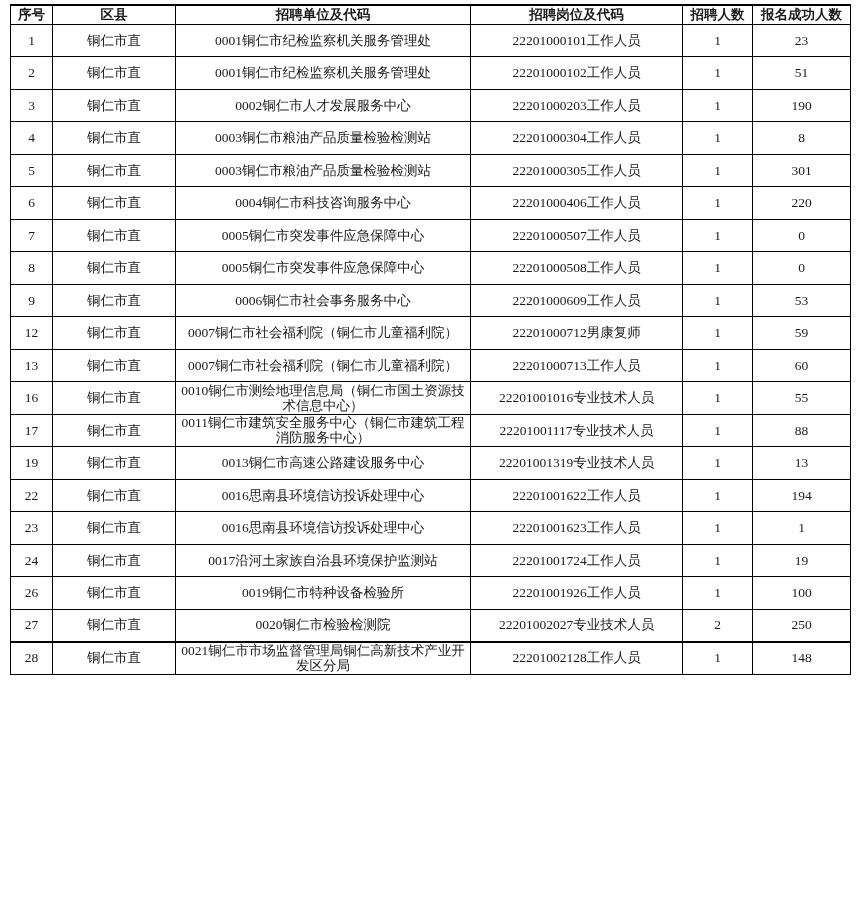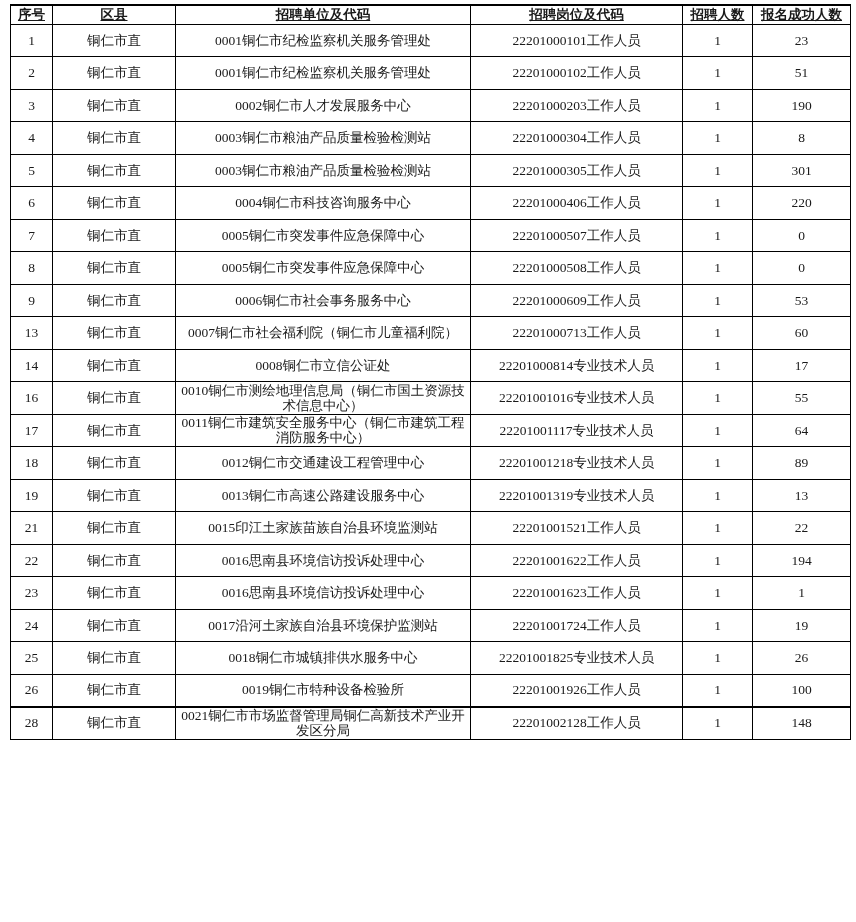"序号" .recruit-table thead th { text-decoration: underline -> none }
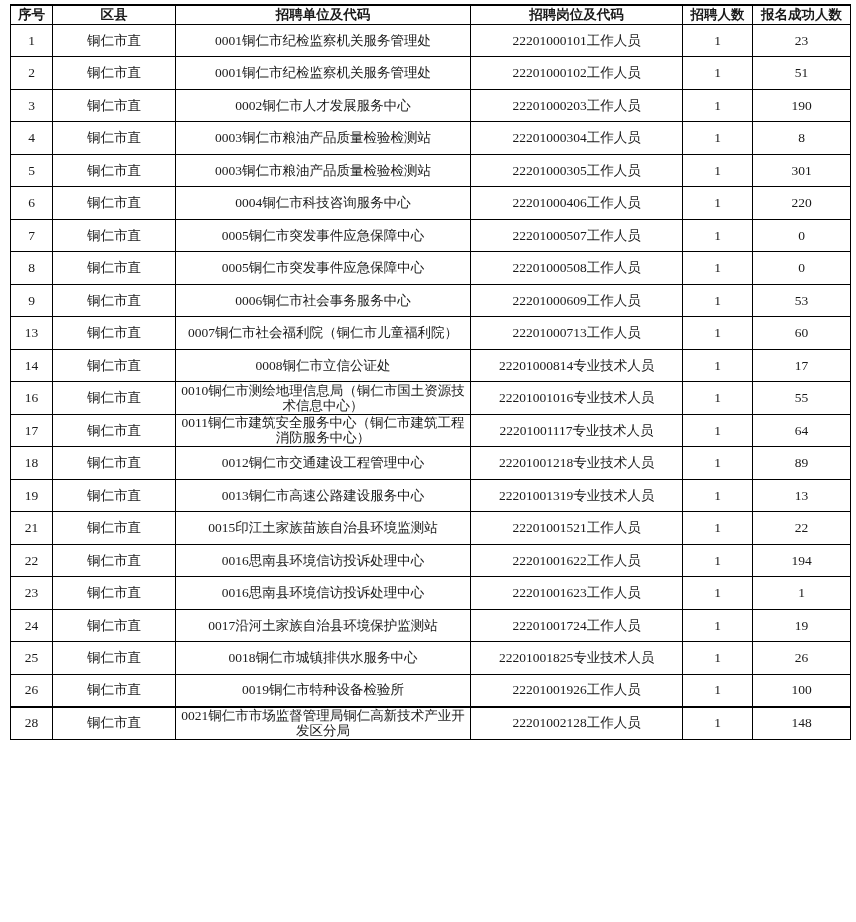"12" tr { html: none -> <tr> <td>12</td> <td>铜仁市直</td> <td>0007铜仁市社会福利院（铜仁市儿童福利院）</td> <td>22201000712男康复师</td> <td>1</td> <td>59</td> </tr> }
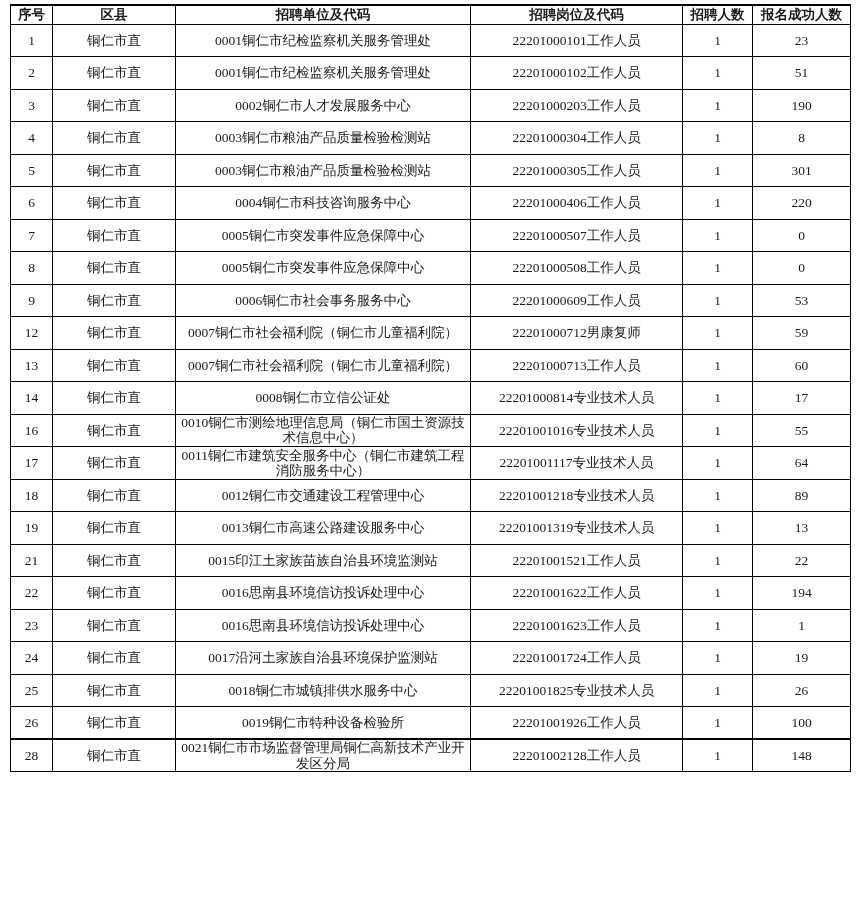"14" tr { html: <tr> <td>14</td> <td>铜仁市直</td> <td>0008铜仁市立信公证处</td> <td>22201000814专业技术人员</td> <td>1</td> <td>17</td> </tr> -> none }
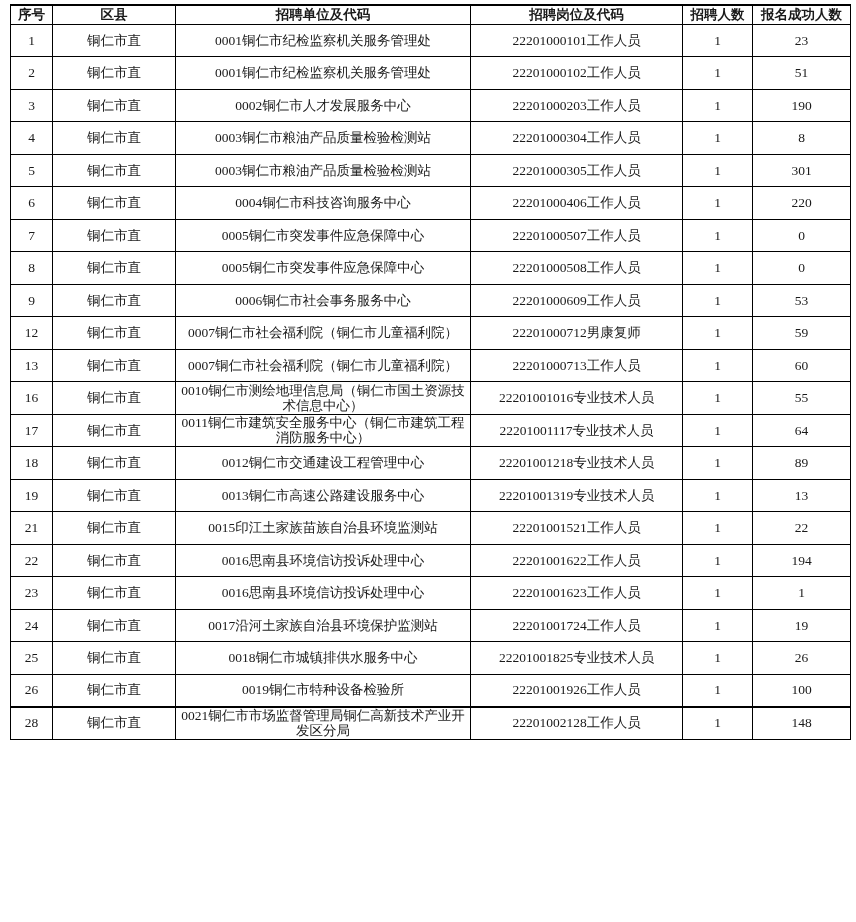"64" td.num { text: 64 -> 88 }
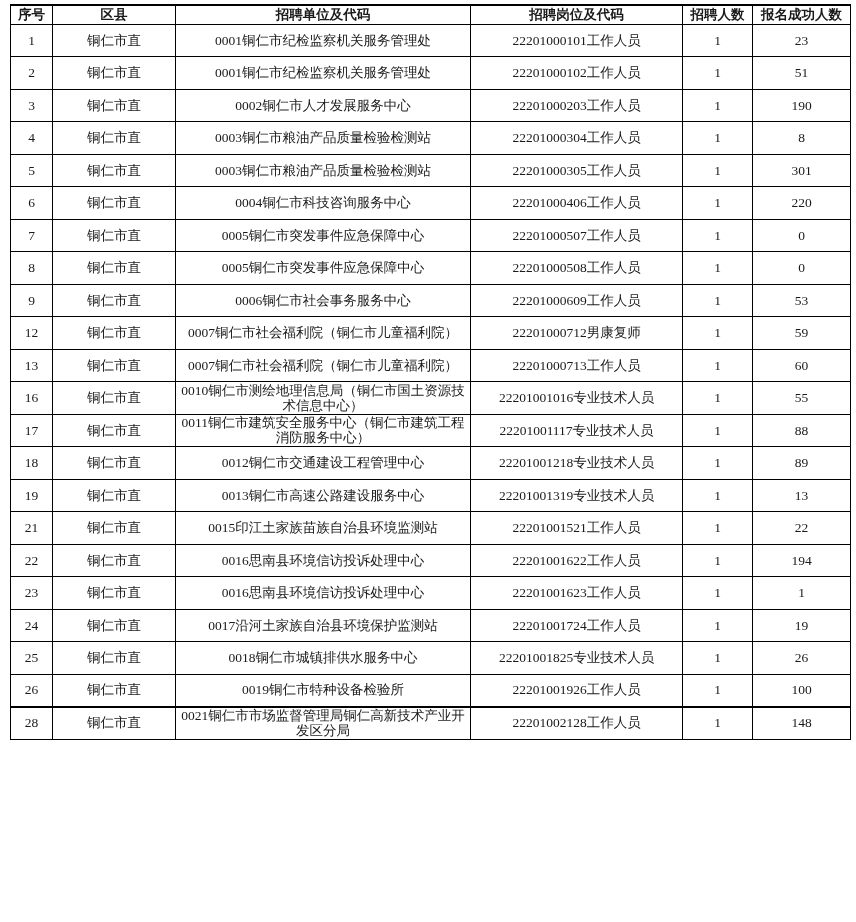"18" tr { html: <tr> <td>18</td> <td>铜仁市直</td> <td>0012铜仁市交通建设工程管理中心</td> <td>22201001218专业技术人员</td> <td>1</td> <td>89</td> </tr> -> none }
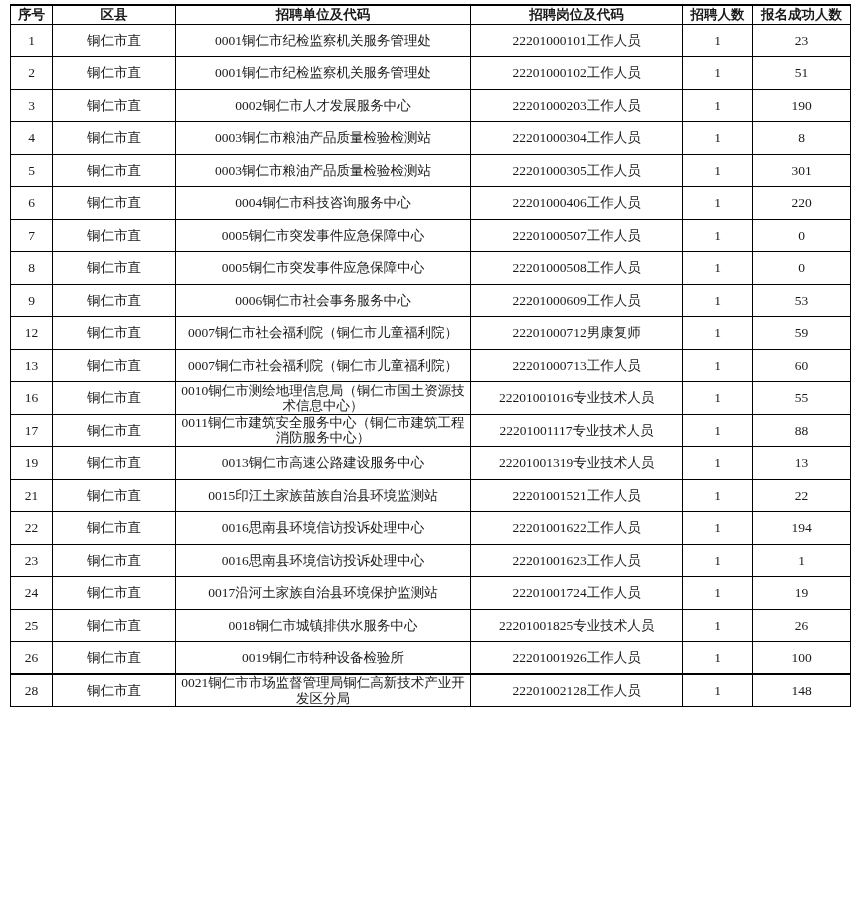"21" tr { html: <tr> <td>21</td> <td>铜仁市直</td> <td>0015印江土家族苗族自治县环境监测站</td> <td>22201001521工作人员</td> <td>1</td> <td>22</td> </tr> -> none }
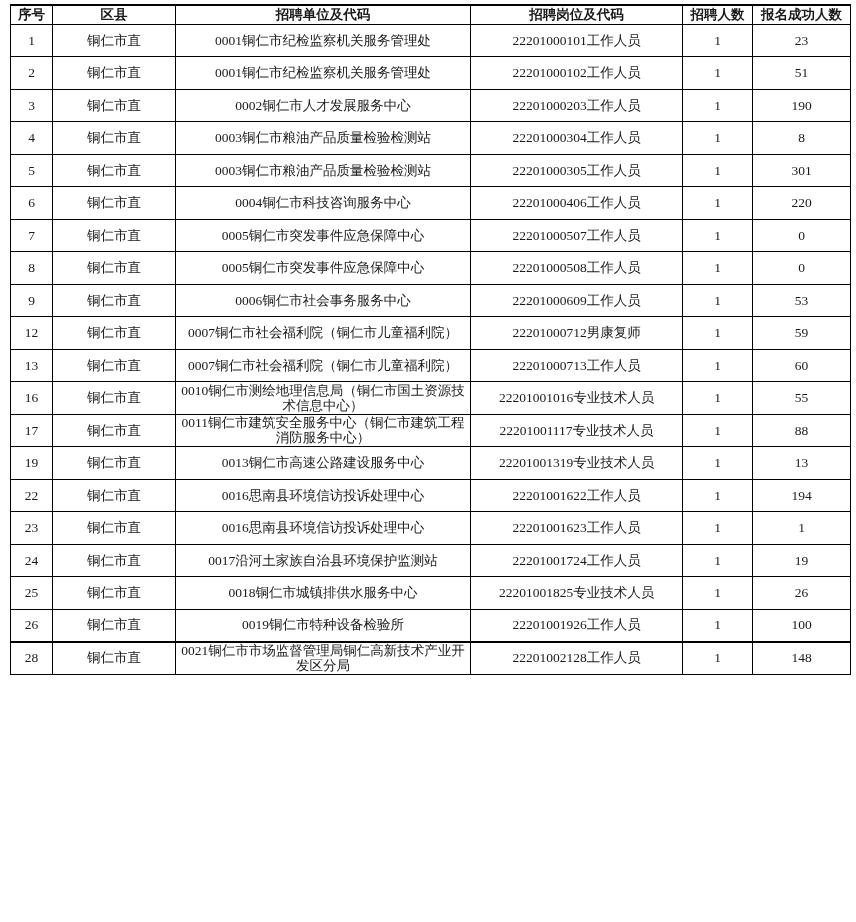"25" tr { html: <tr> <td>25</td> <td>铜仁市直</td> <td>0018铜仁市城镇排供水服务中心</td> <td>22201001825专业技术人员</td> <td>1</td> <td>26</td> </tr> -> none }
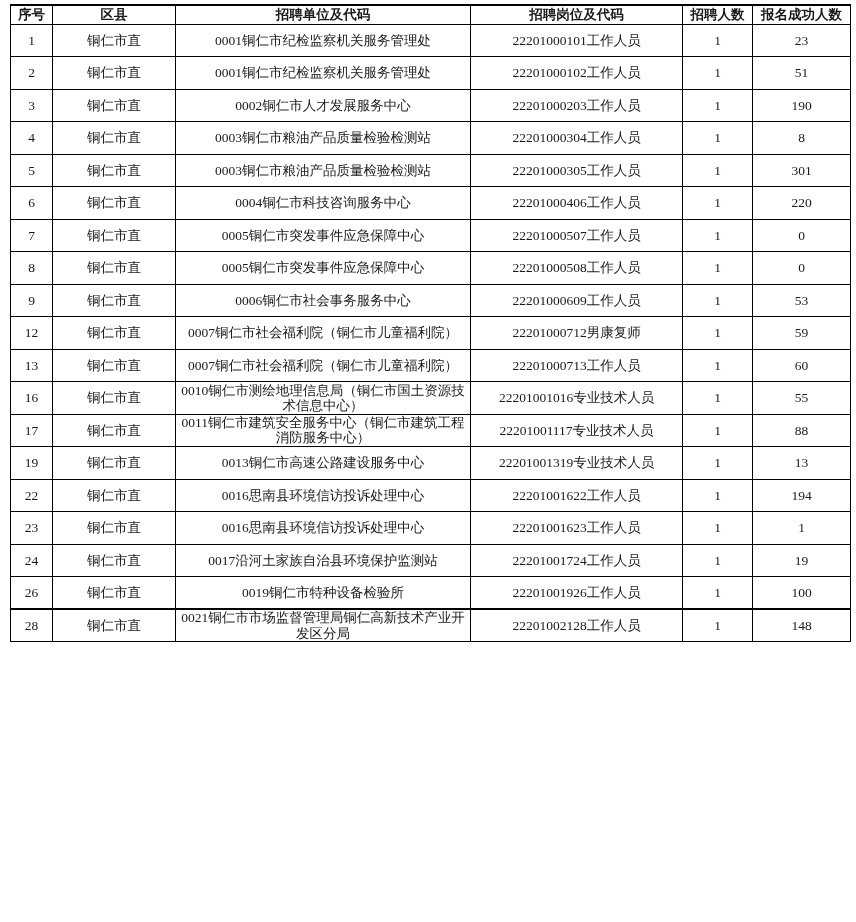"27" tr { html: none -> <tr> <td>27</td> <td>铜仁市直</td> <td>0020铜仁市检验检测院</td> <td>22201002027专业技术人员</td> <td>2</td> <td>250</td> </tr> }
